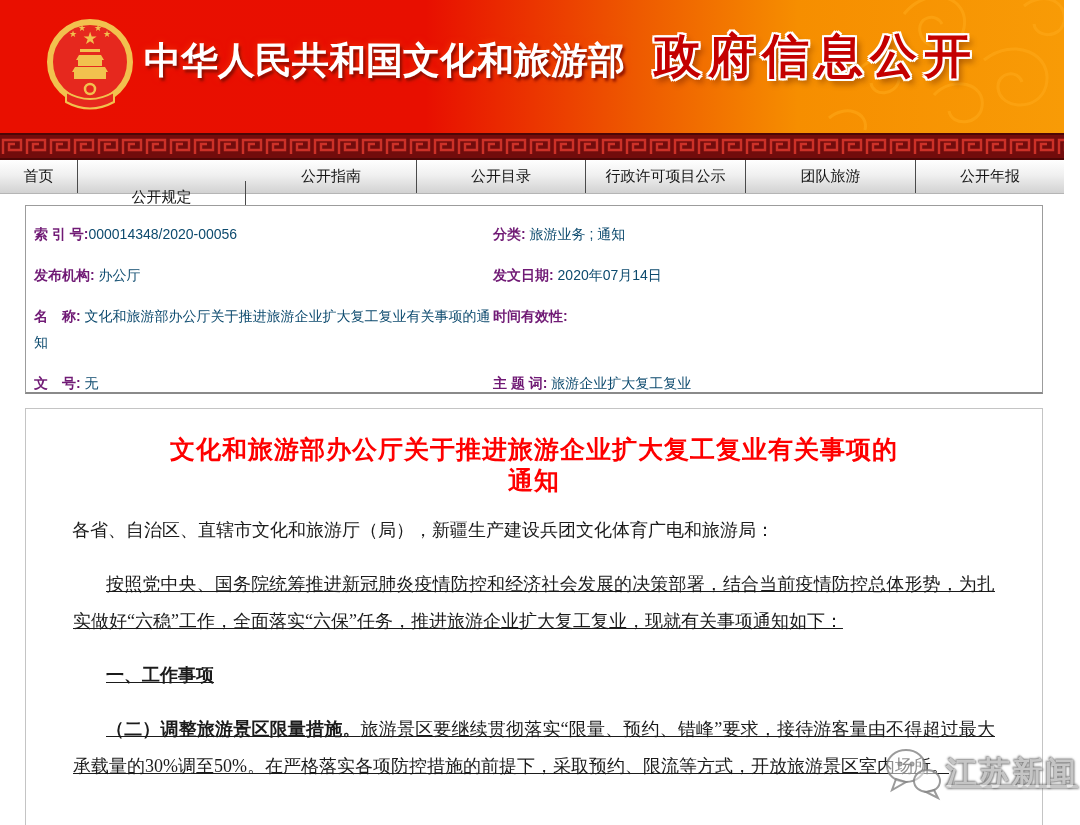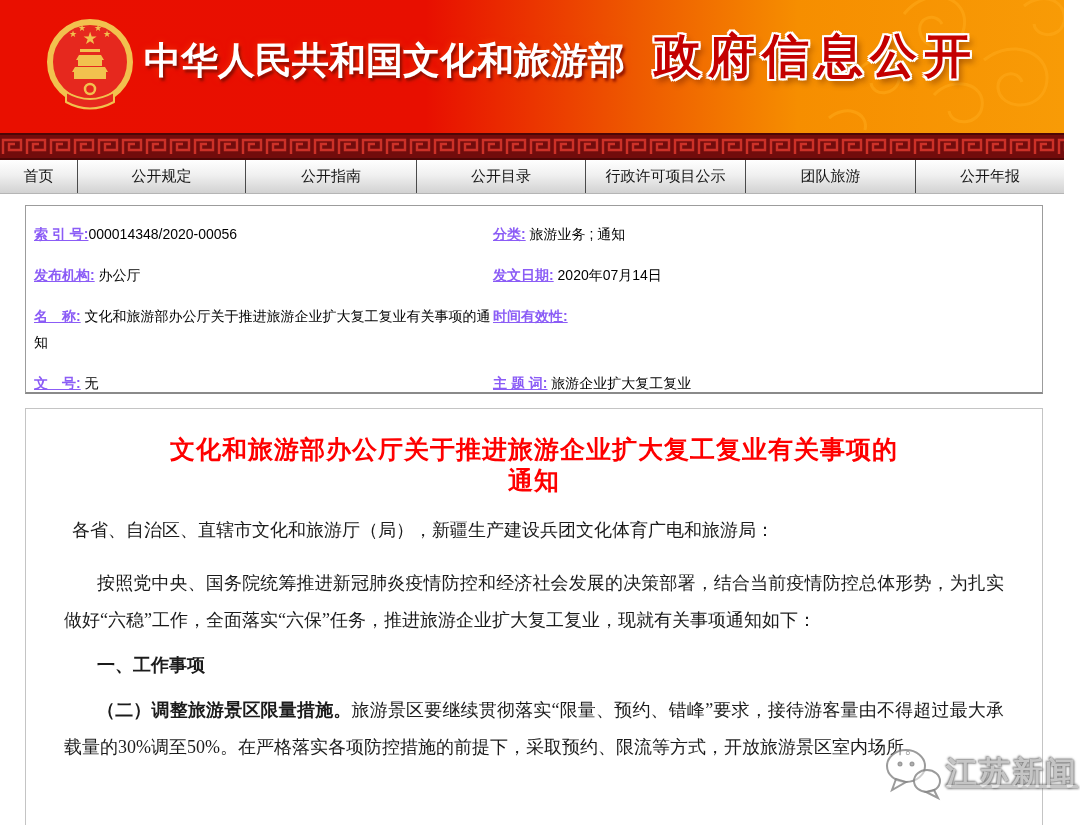"公开规定" .nav-item:nth-child(2) { margin-top: none -> 21px }
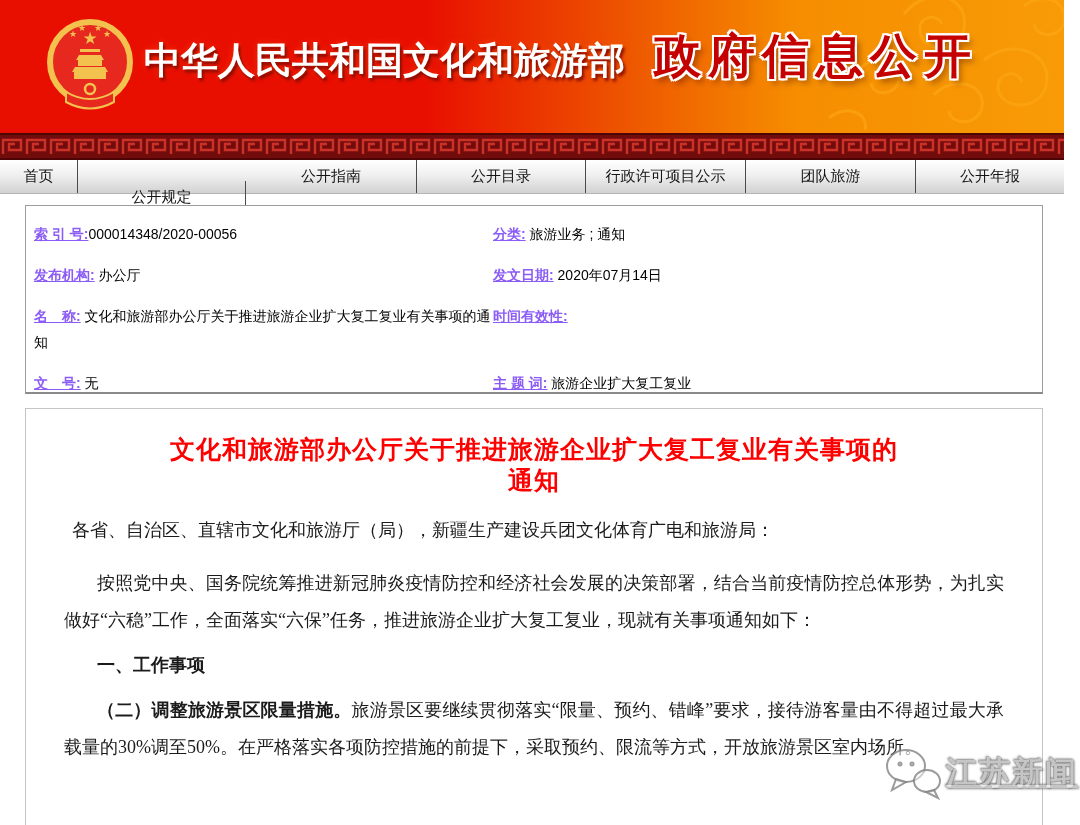"索 引 号:" .meta-cell b { color: #8b5cf6 -> #701a75; text-decoration: underline -> none }
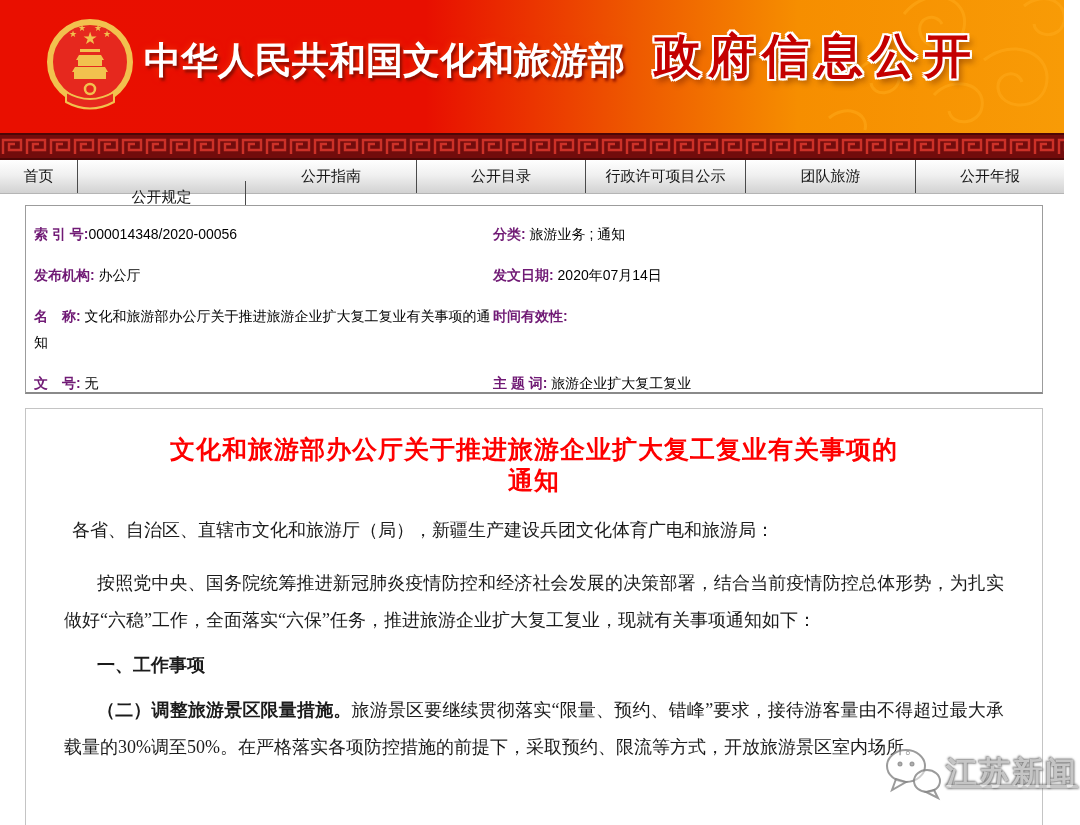"000014348/2020-00056" .meta-cell .val { color: #000000 -> #0c4a6e }
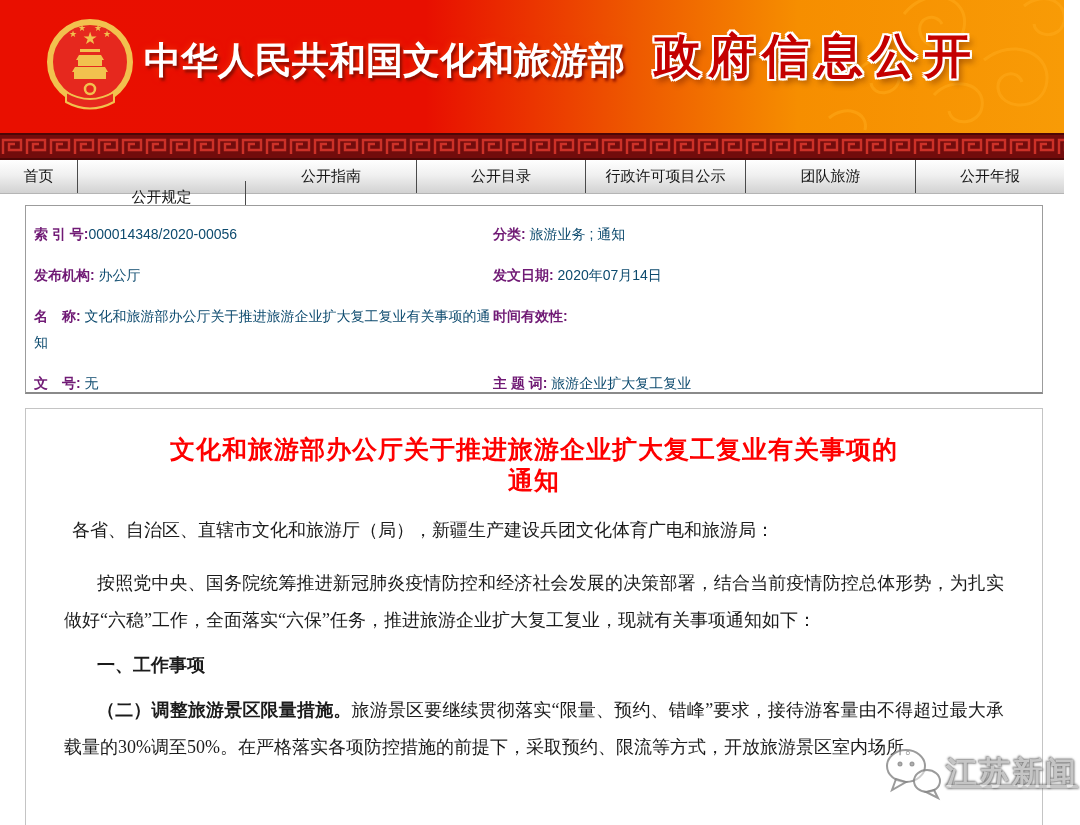"按照党中央、国务院统筹推进新冠肺炎疫情防控和经济社会发展的决策部署，结合当前疫情" .para { margin: 8px -> 17px; text-decoration: none -> underline }
